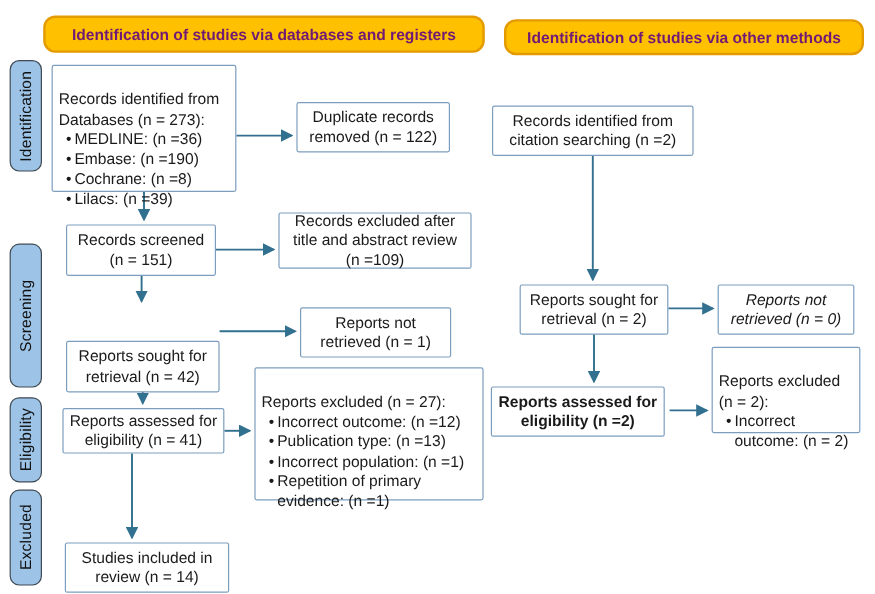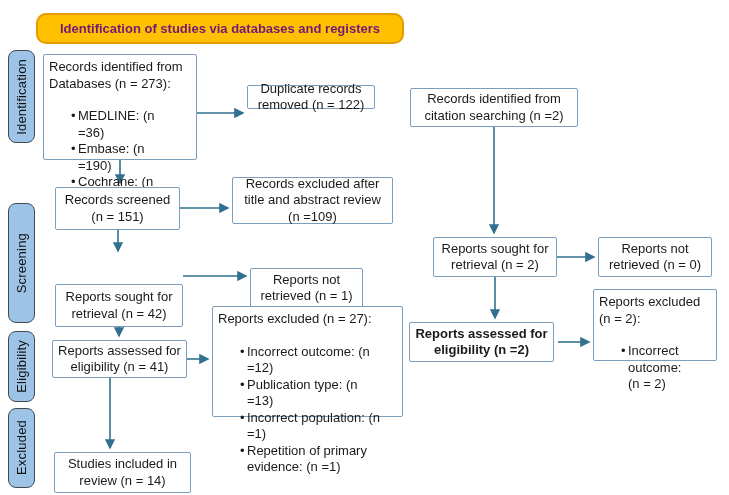"Identification of studies via other" div.hdr { html: none -> <div>Identification of studies via other methods</div> }
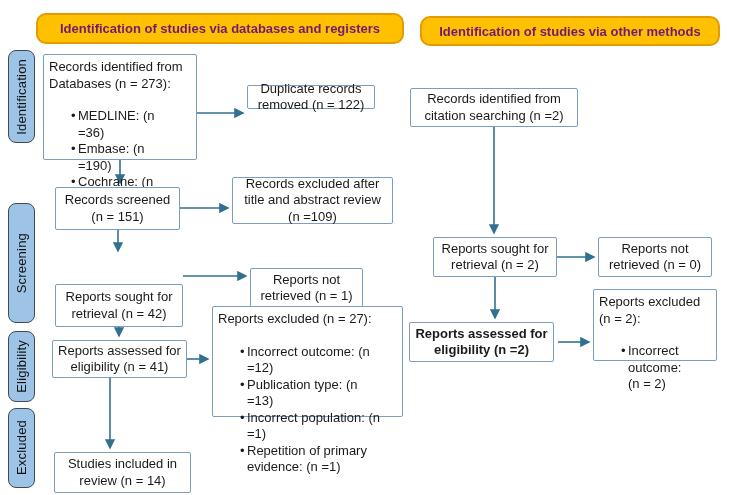"Records identified from Databases (n" .box { padding: 4px 5px -> 20px 5px }
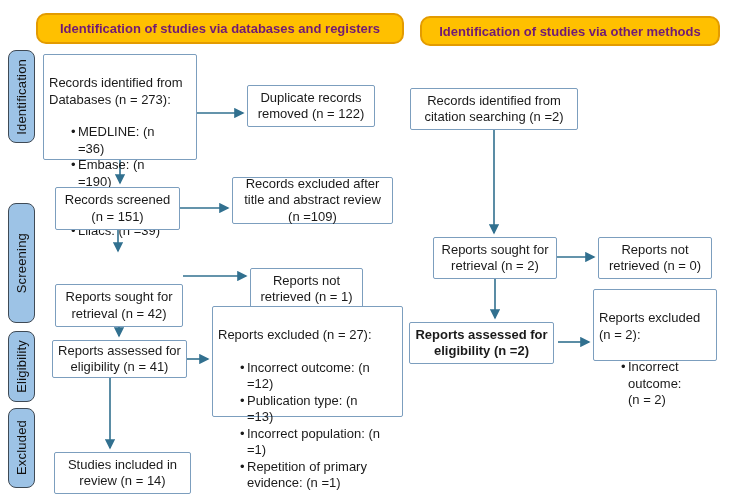"MEDLINE: (n =36)" .box ul { margin: 16px -> 0 }
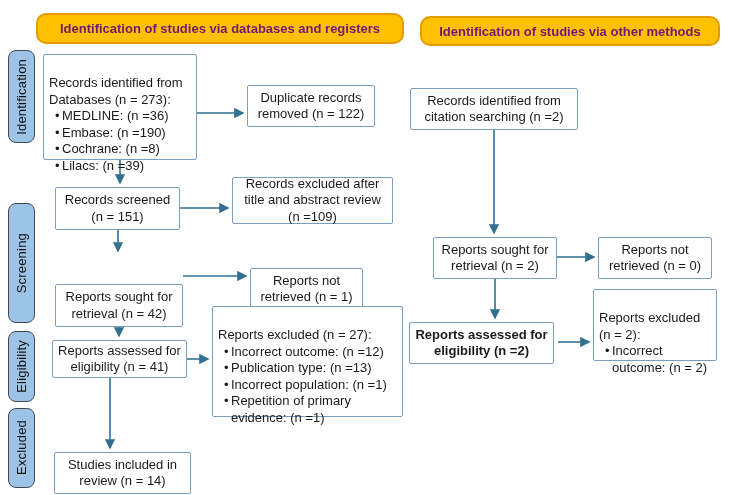"Reports not retrieved (n = 0)" div.box { font-style: none -> italic }
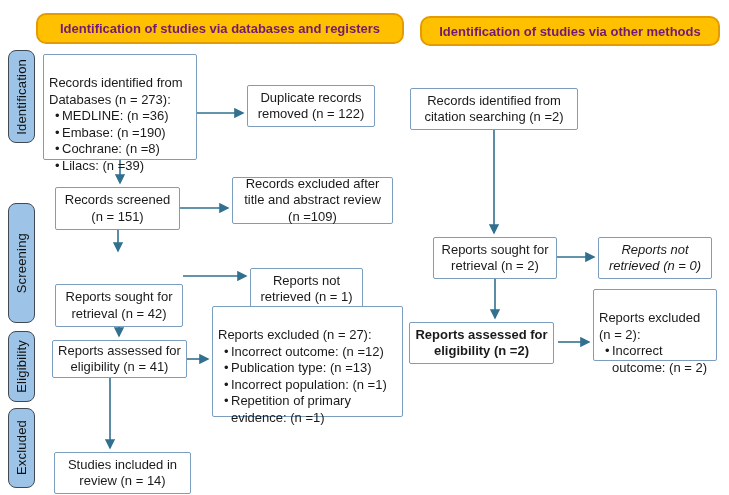"Reports not retrieved (n = 1)" div.box { margin-top: 12px -> none; width: 113px -> 126px }
